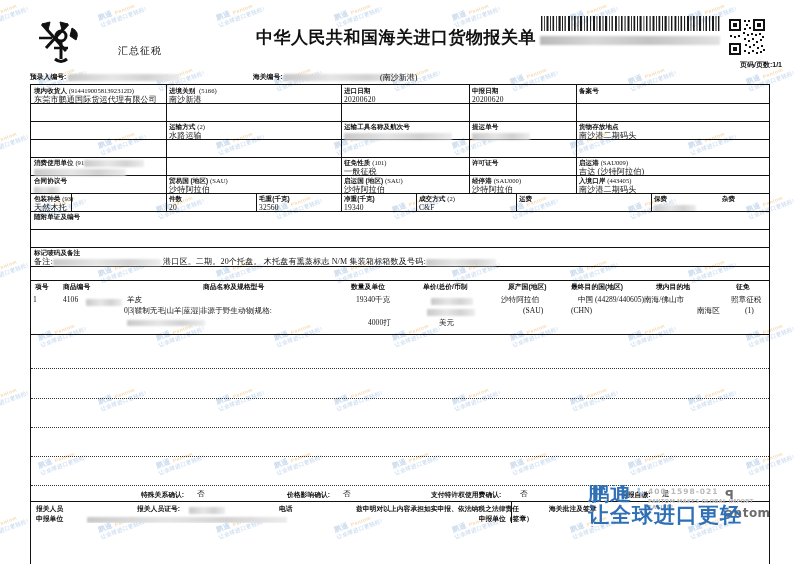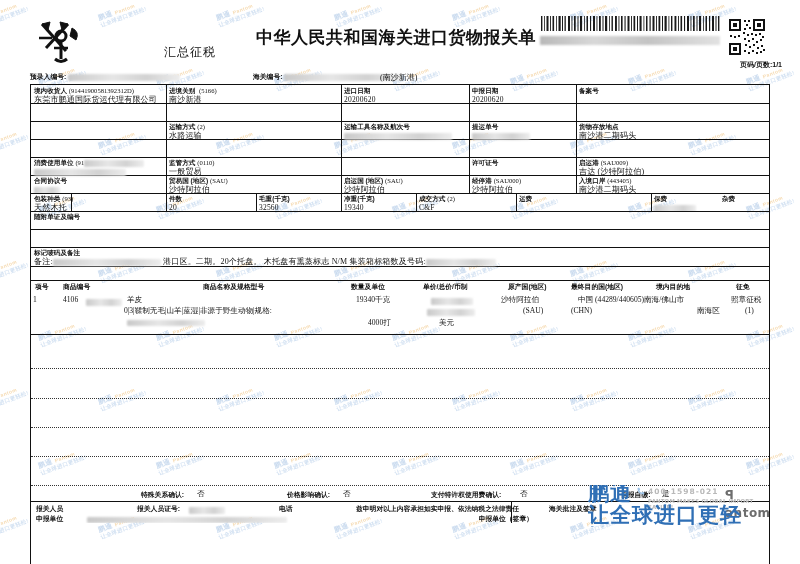"汇总征税" .huizong { font-size: 12px -> 10px; margin-left: 46px -> none }
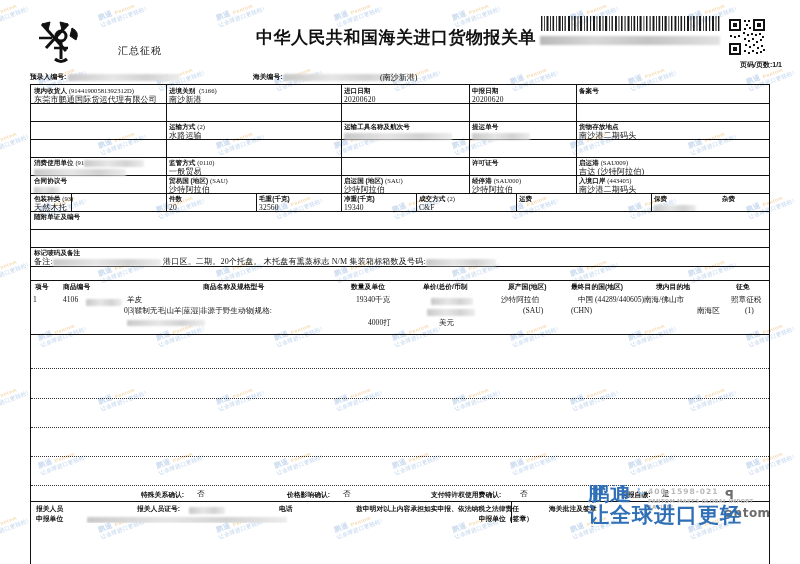"一般贸易" div.cell { html: <div> <span><span>监管方式</span> <span>(0110)</span></span> <span>一般贸易</span> </div> -> none }
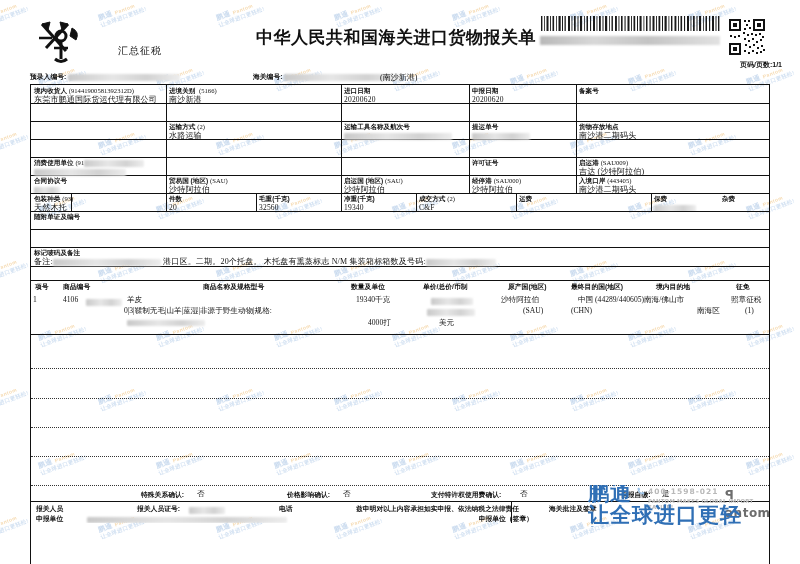"一般征税" div.cell { html: none -> <div> <span><span>征免性质</span> <span>(101)</span></span> <span>一般征税</span> </div> }
